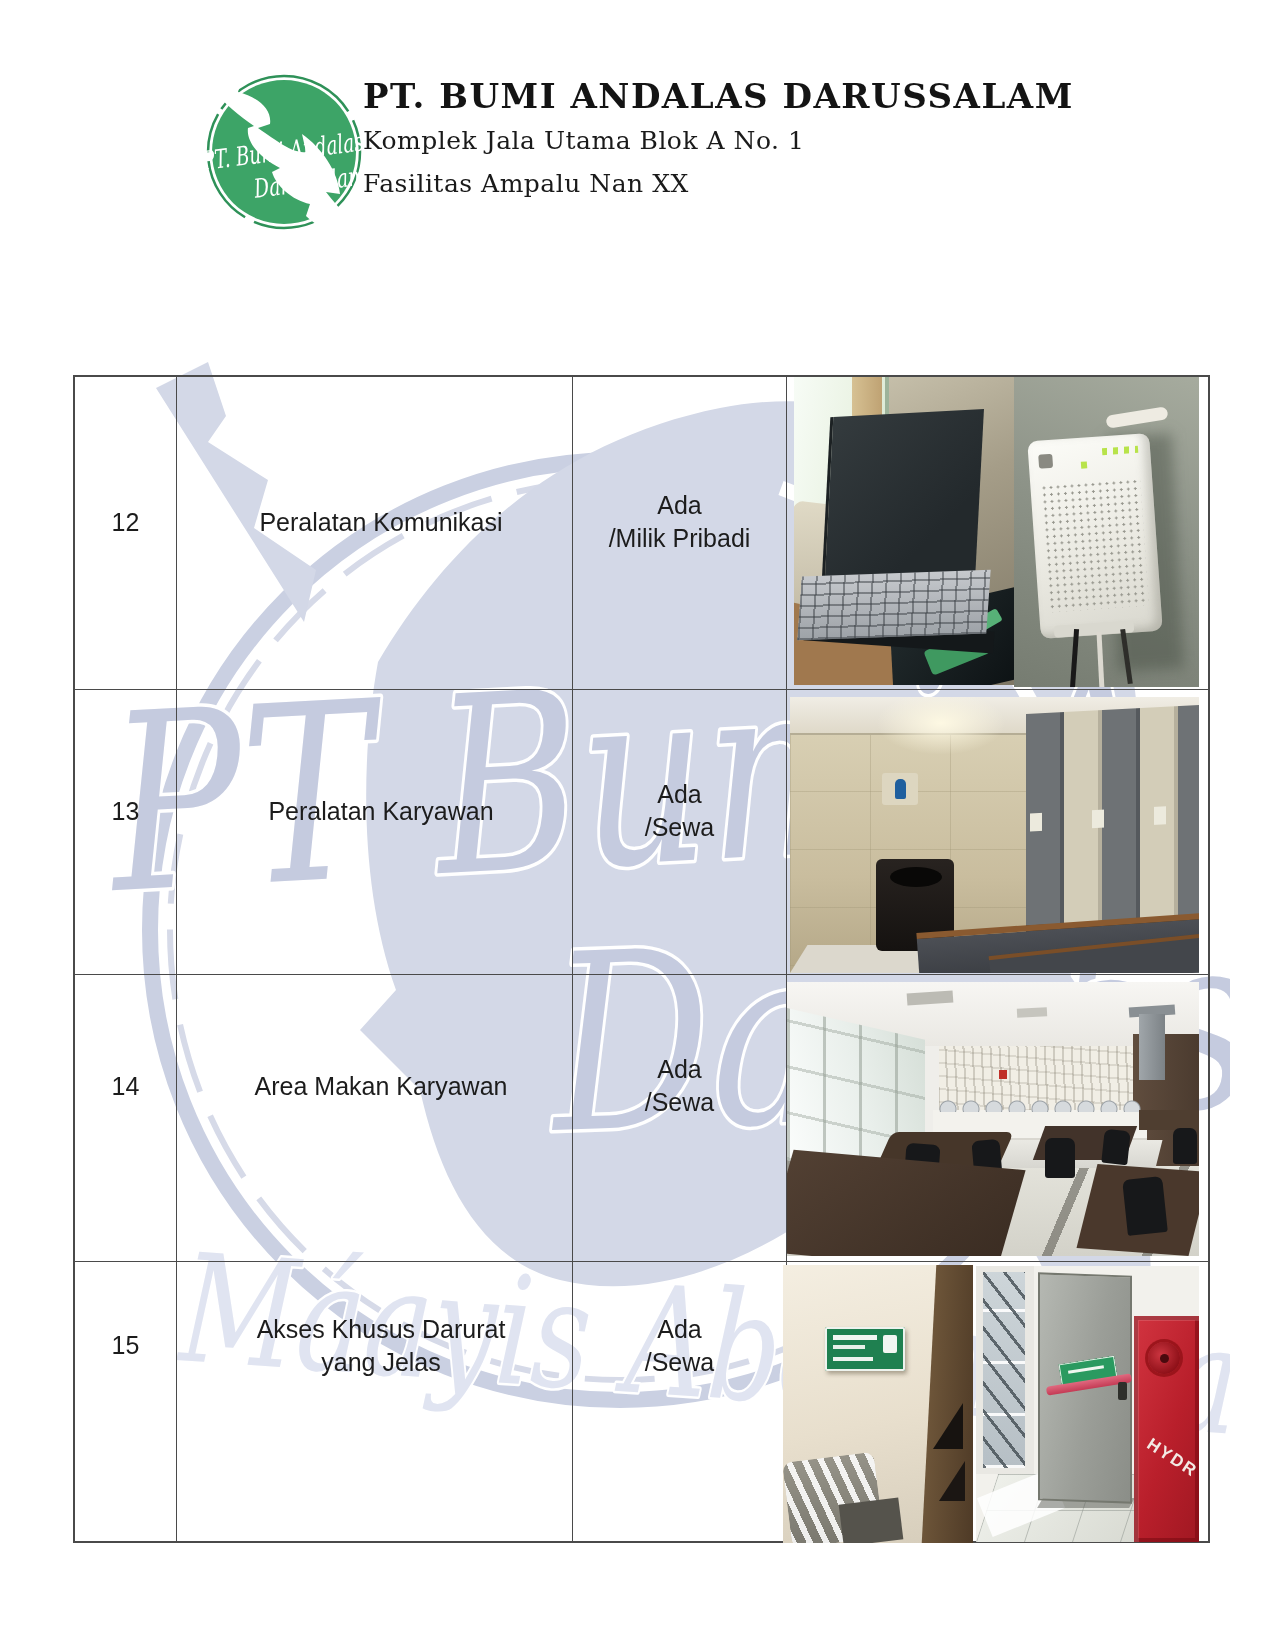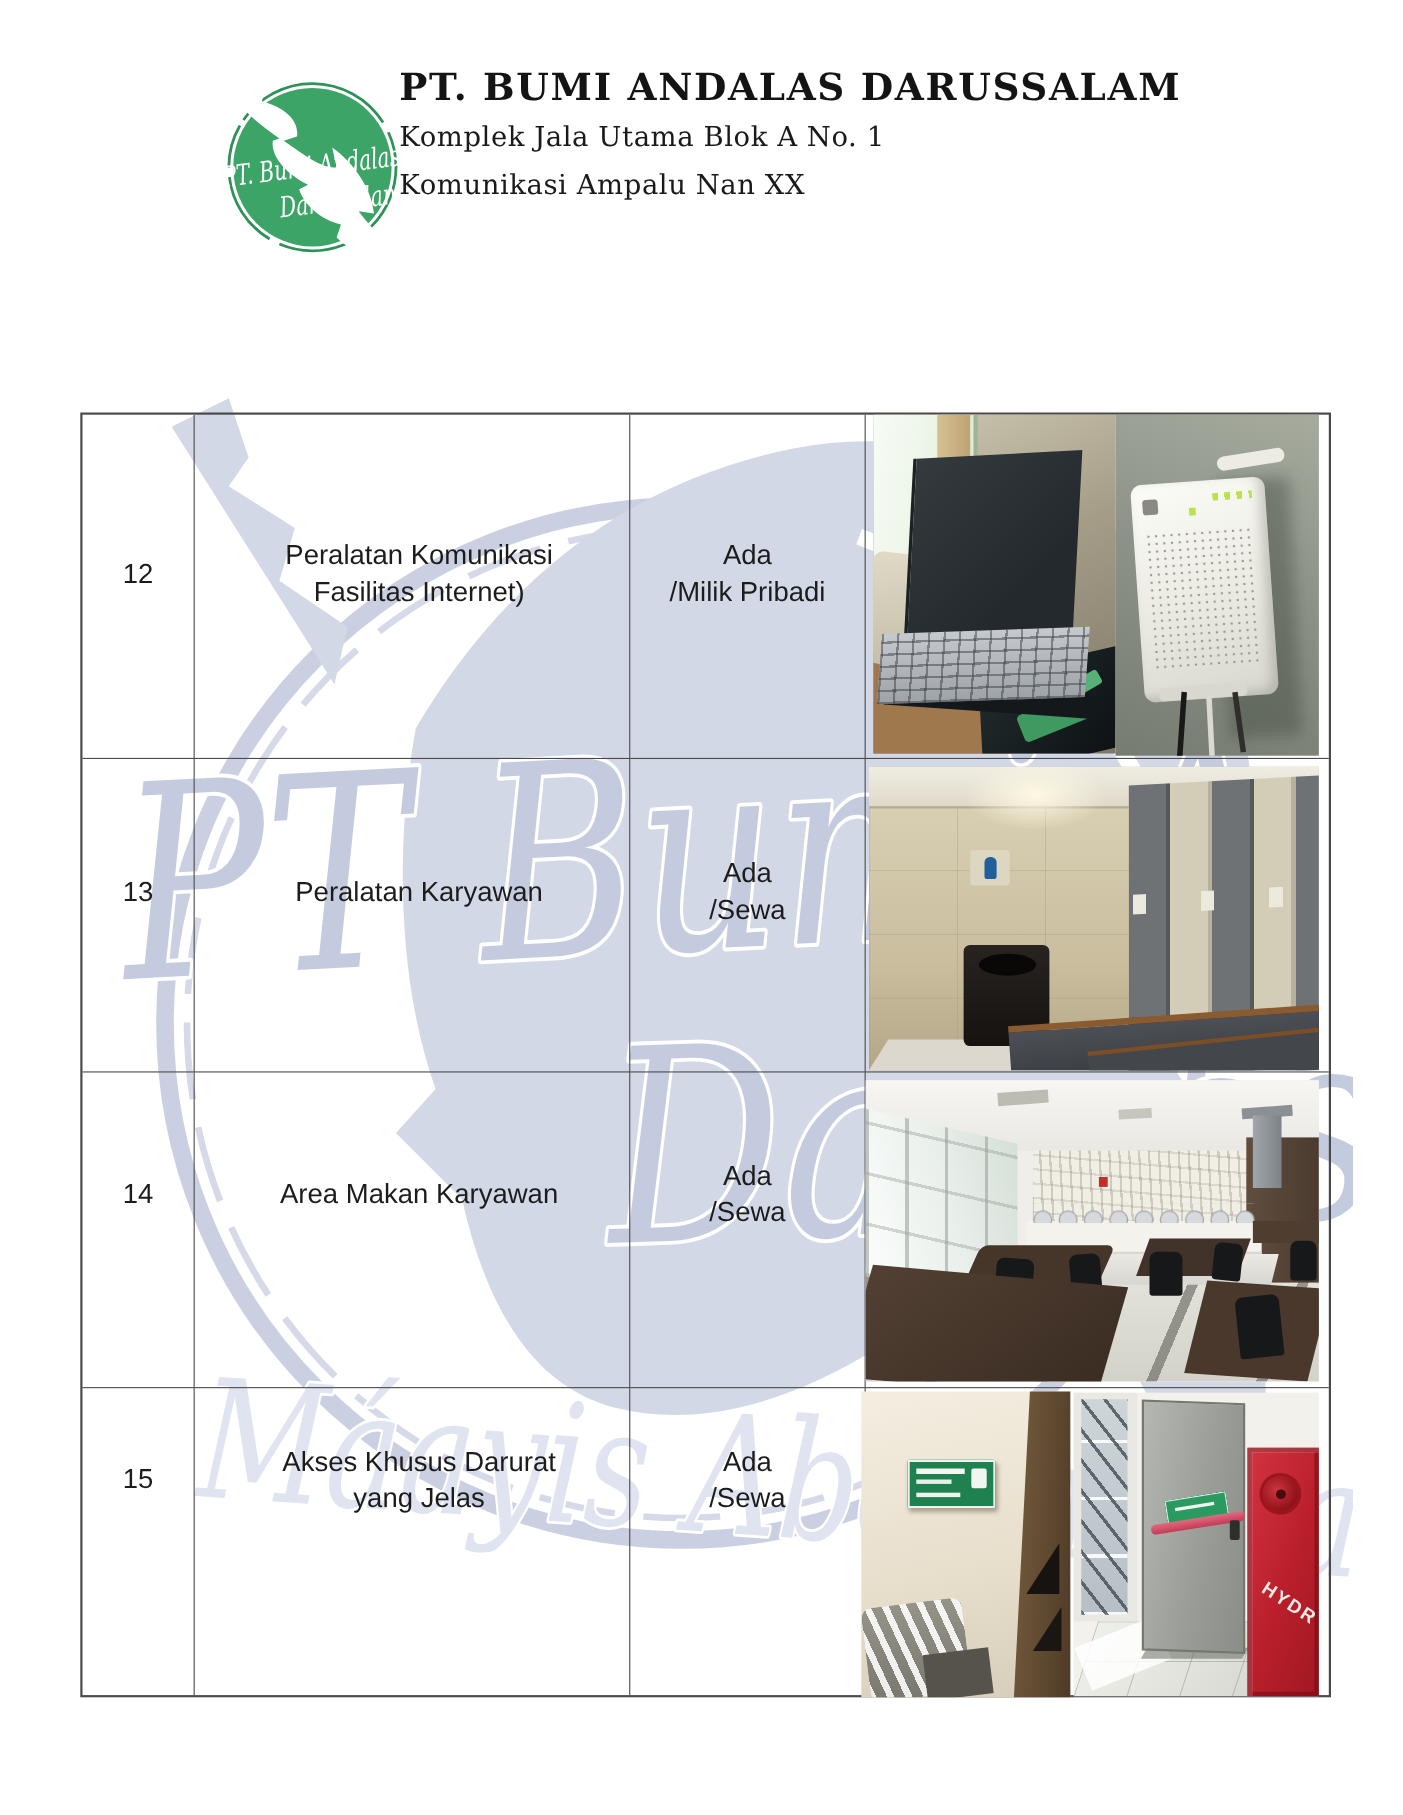"PT. BUMI ANDALAS DARUSSALAM" .header-text { top: 60px -> 76px }
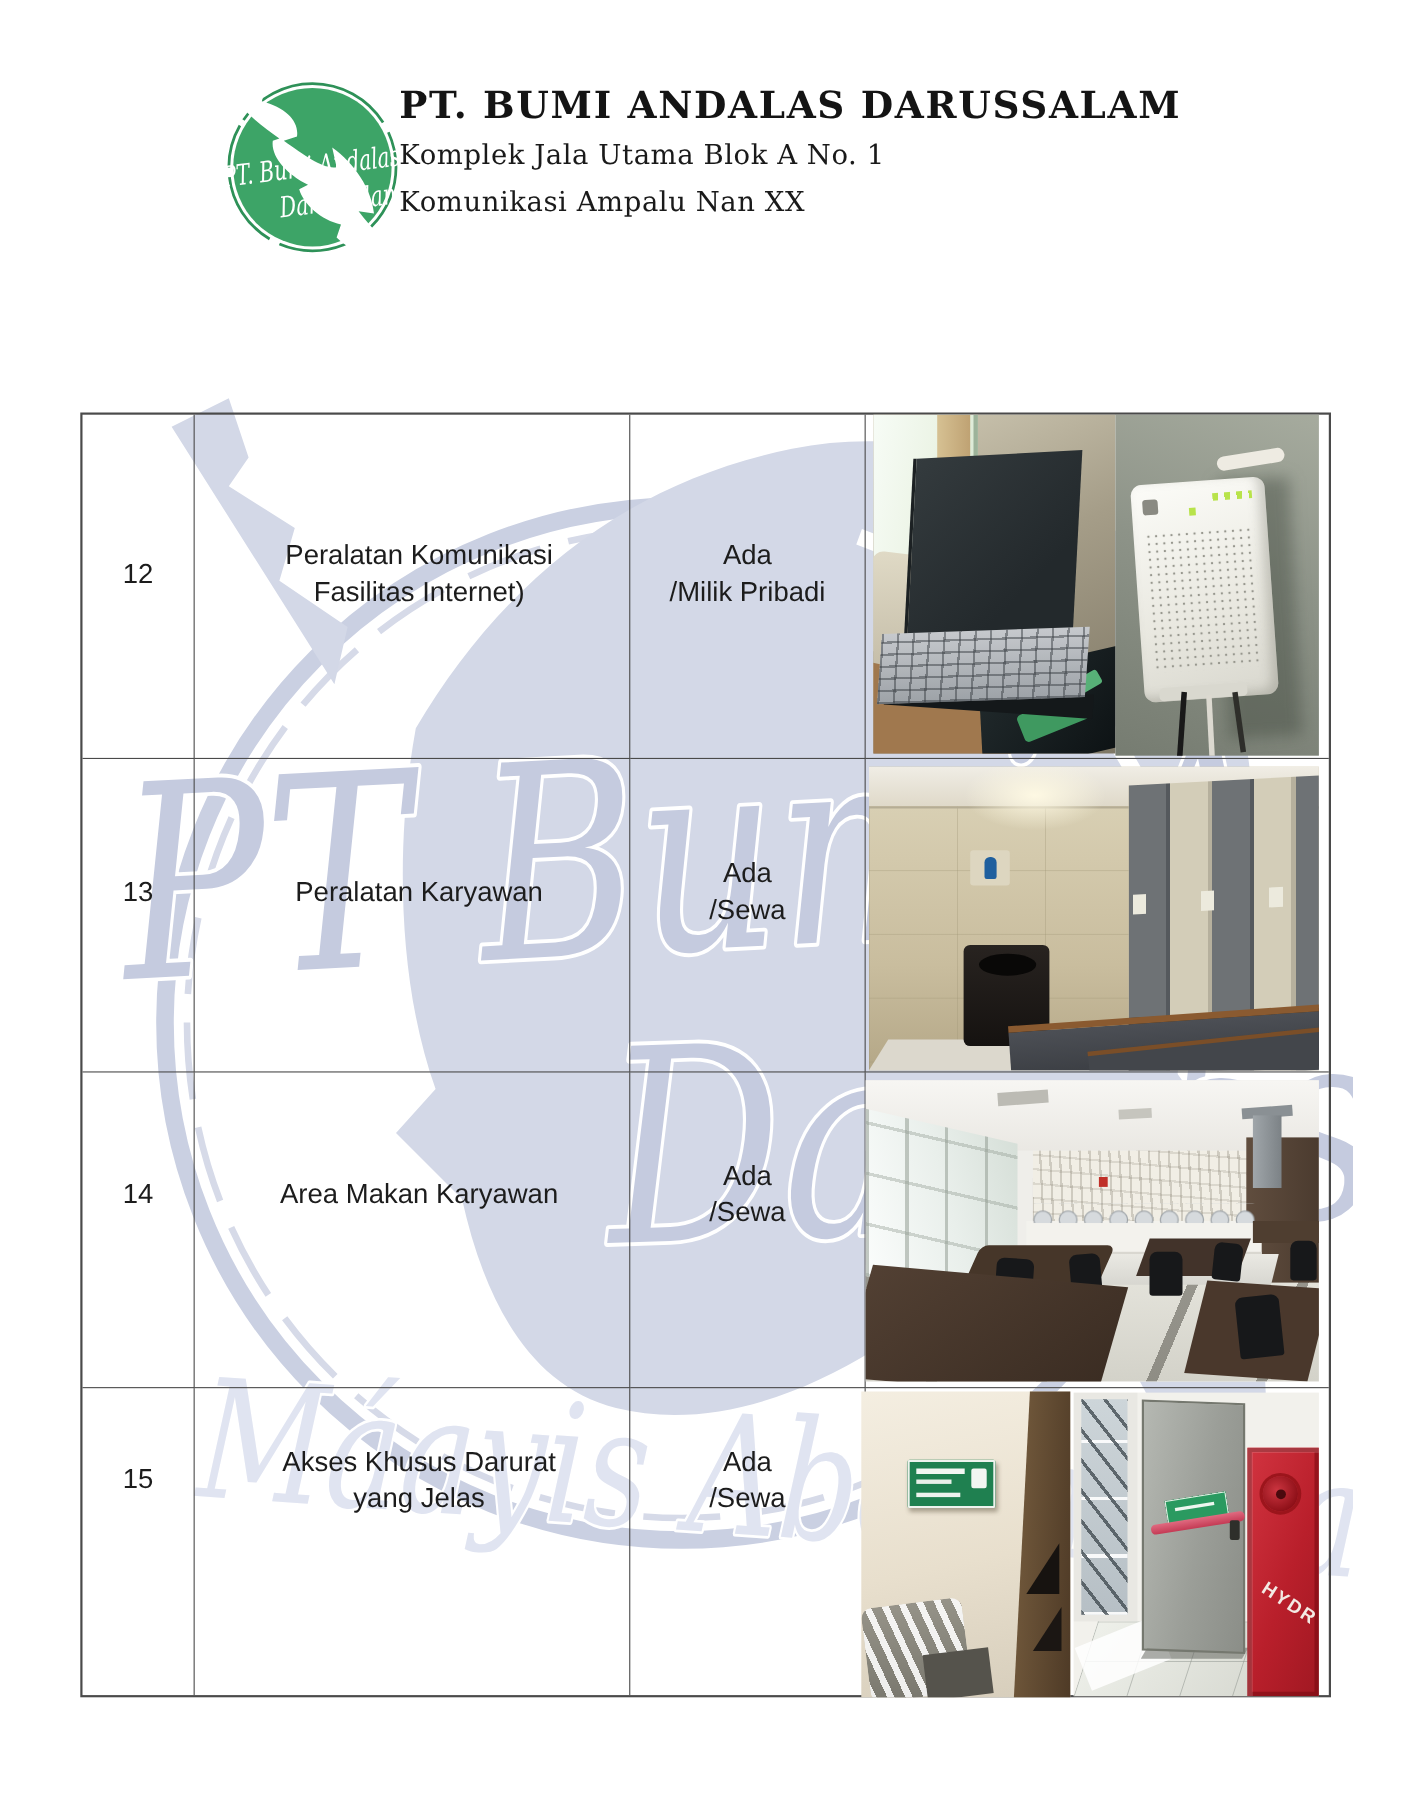"Komunikasi Ampalu Nan XX" div.addr { text: Komunikasi -> Fasilitas }
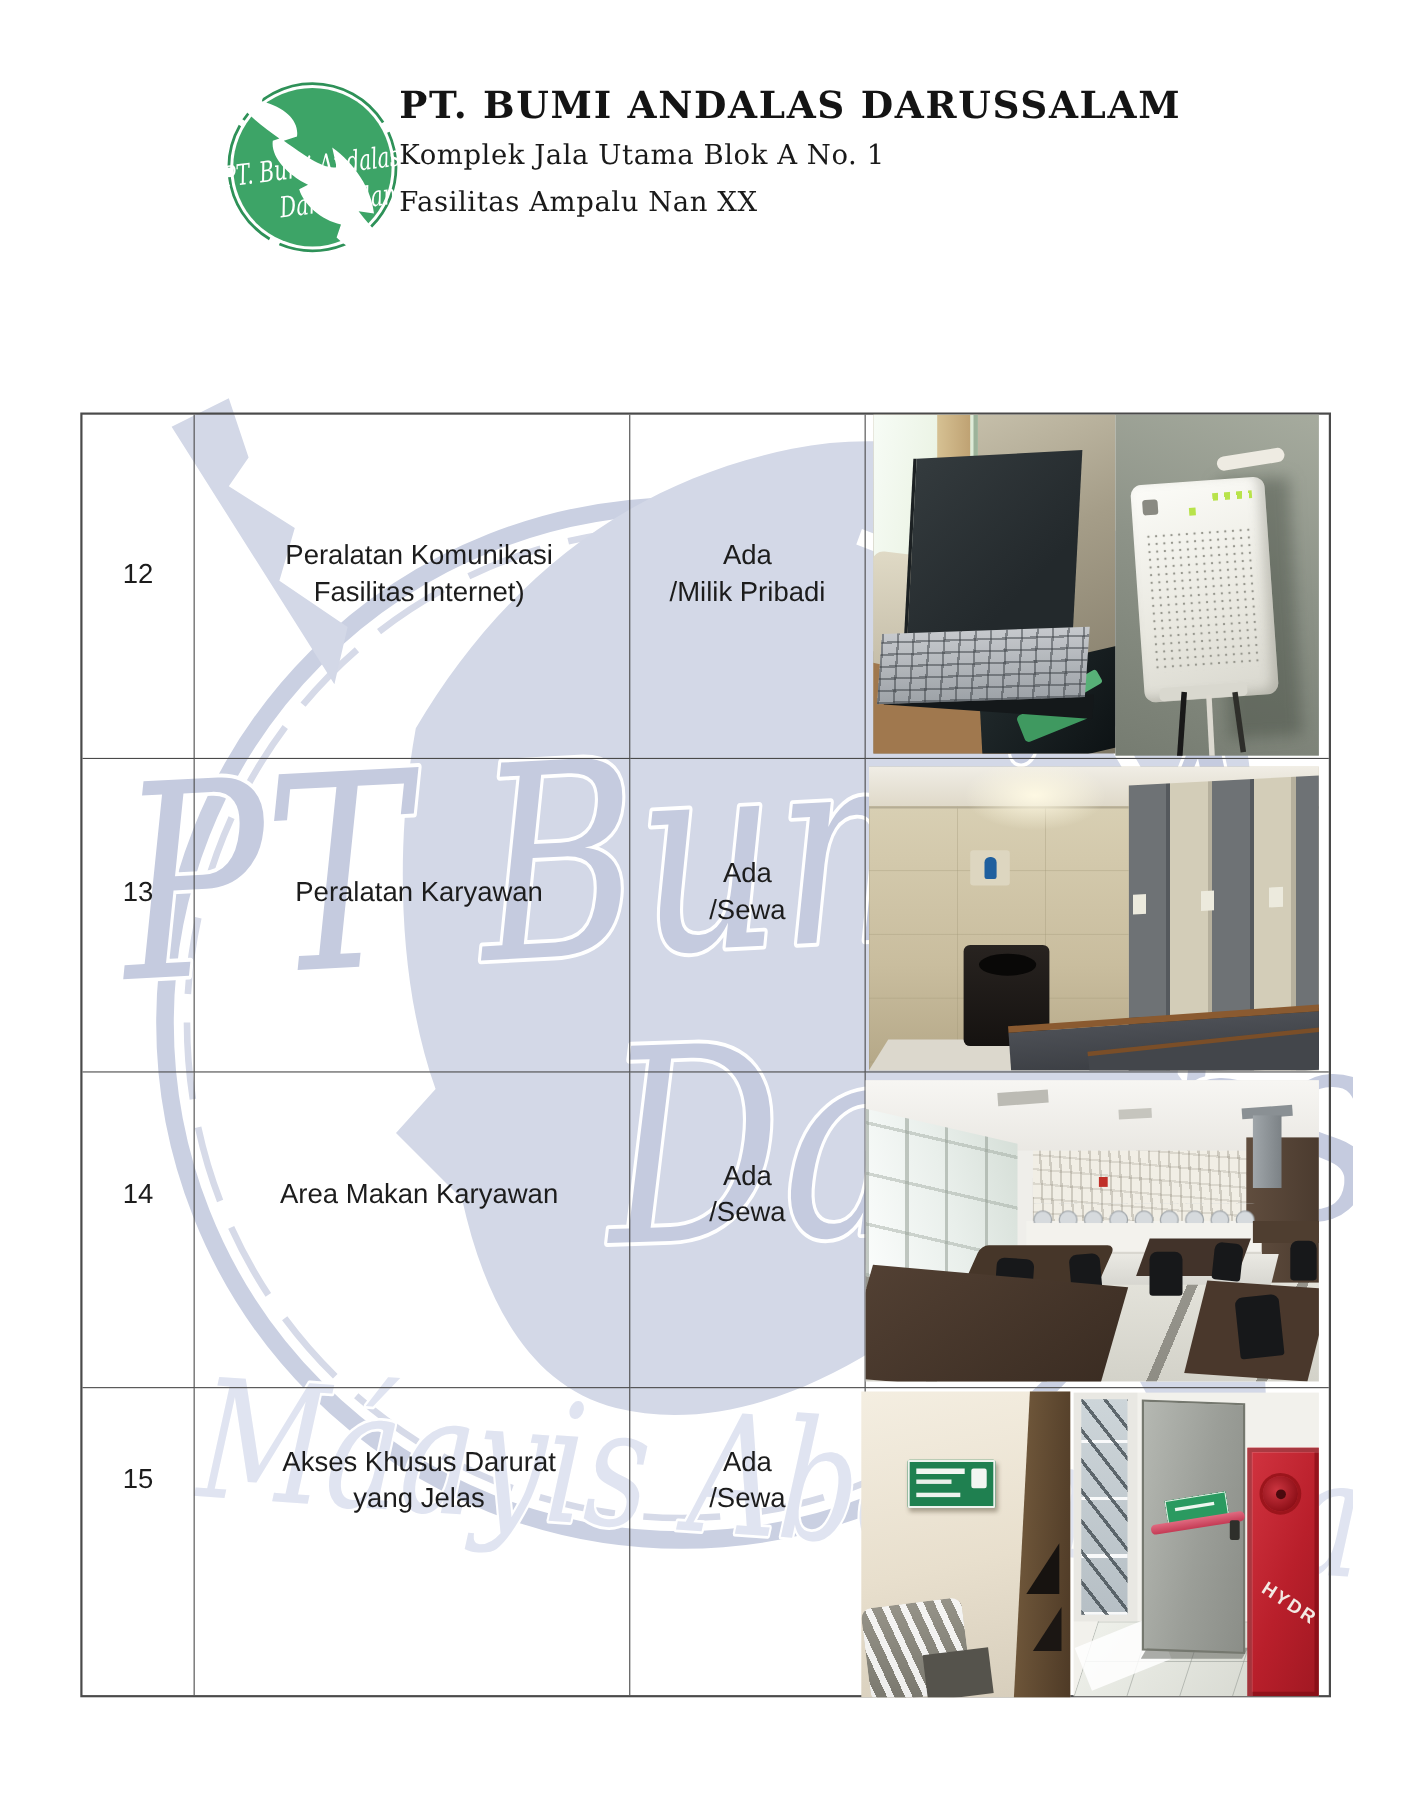"Fasilitas Internet)" div { html: <div>Fasilitas Internet)</div> -> none }
